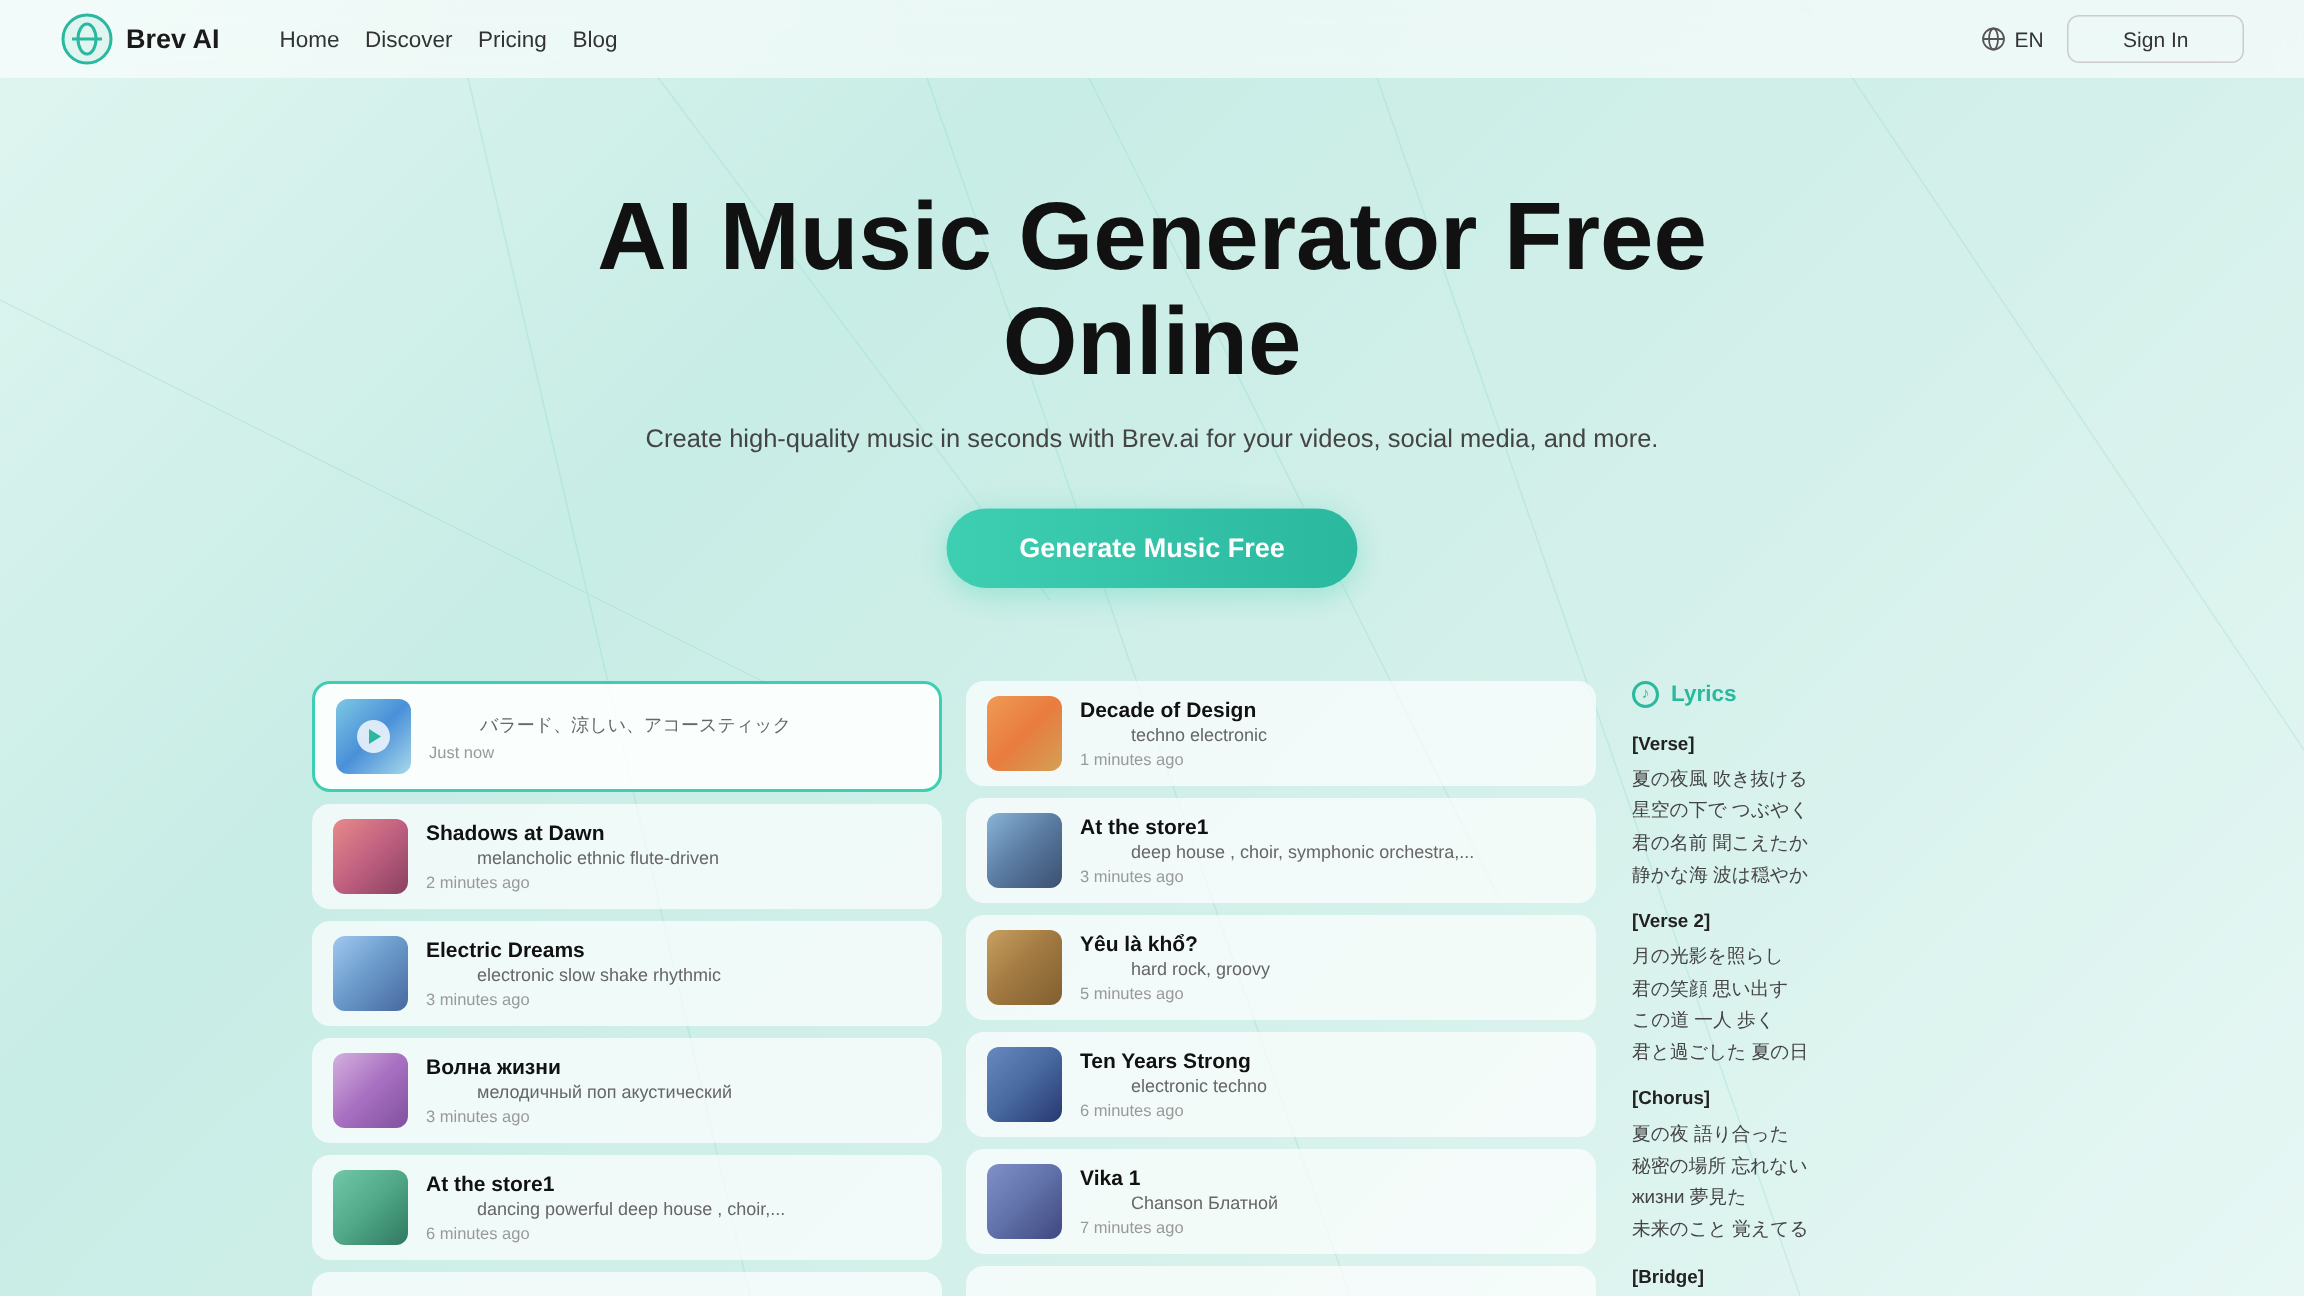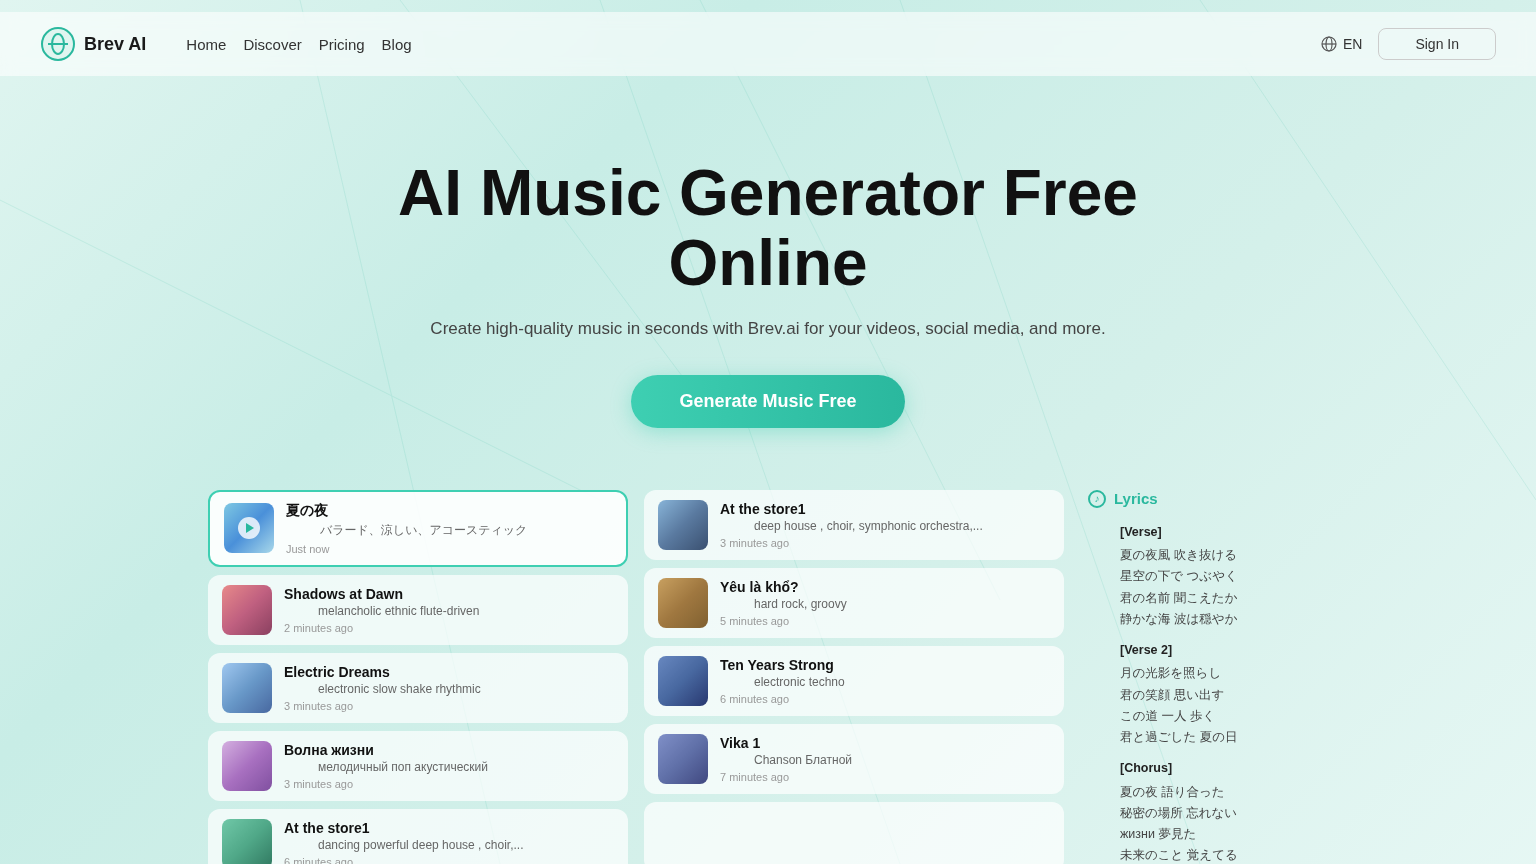"Brev AI" nav { height: 64px -> 52px; top: 12px -> 0 }
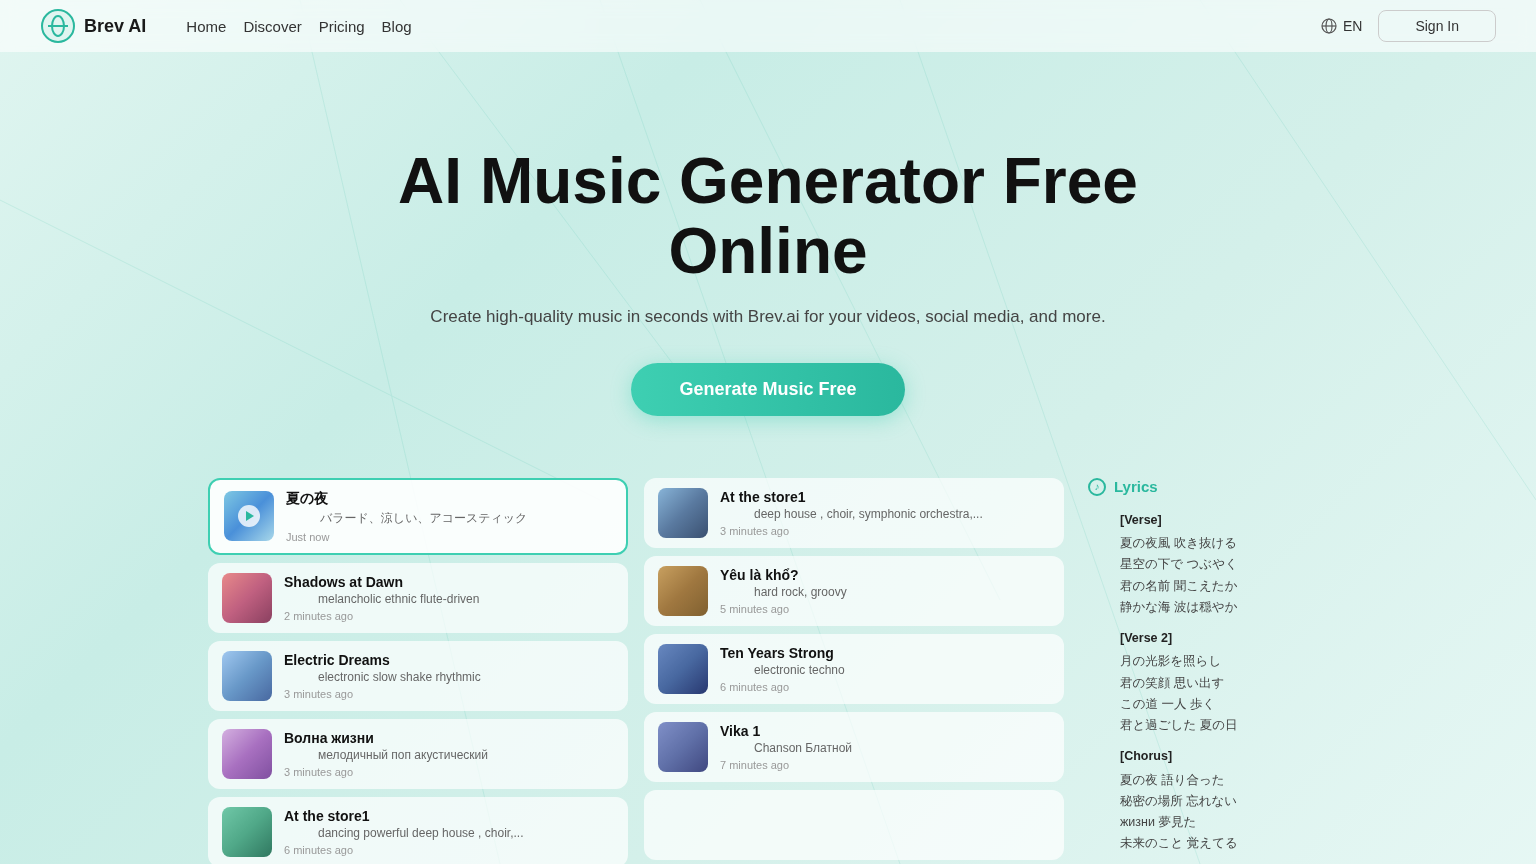"AI Music Generator Free" .hero h1 { margin-top: 24px -> none }
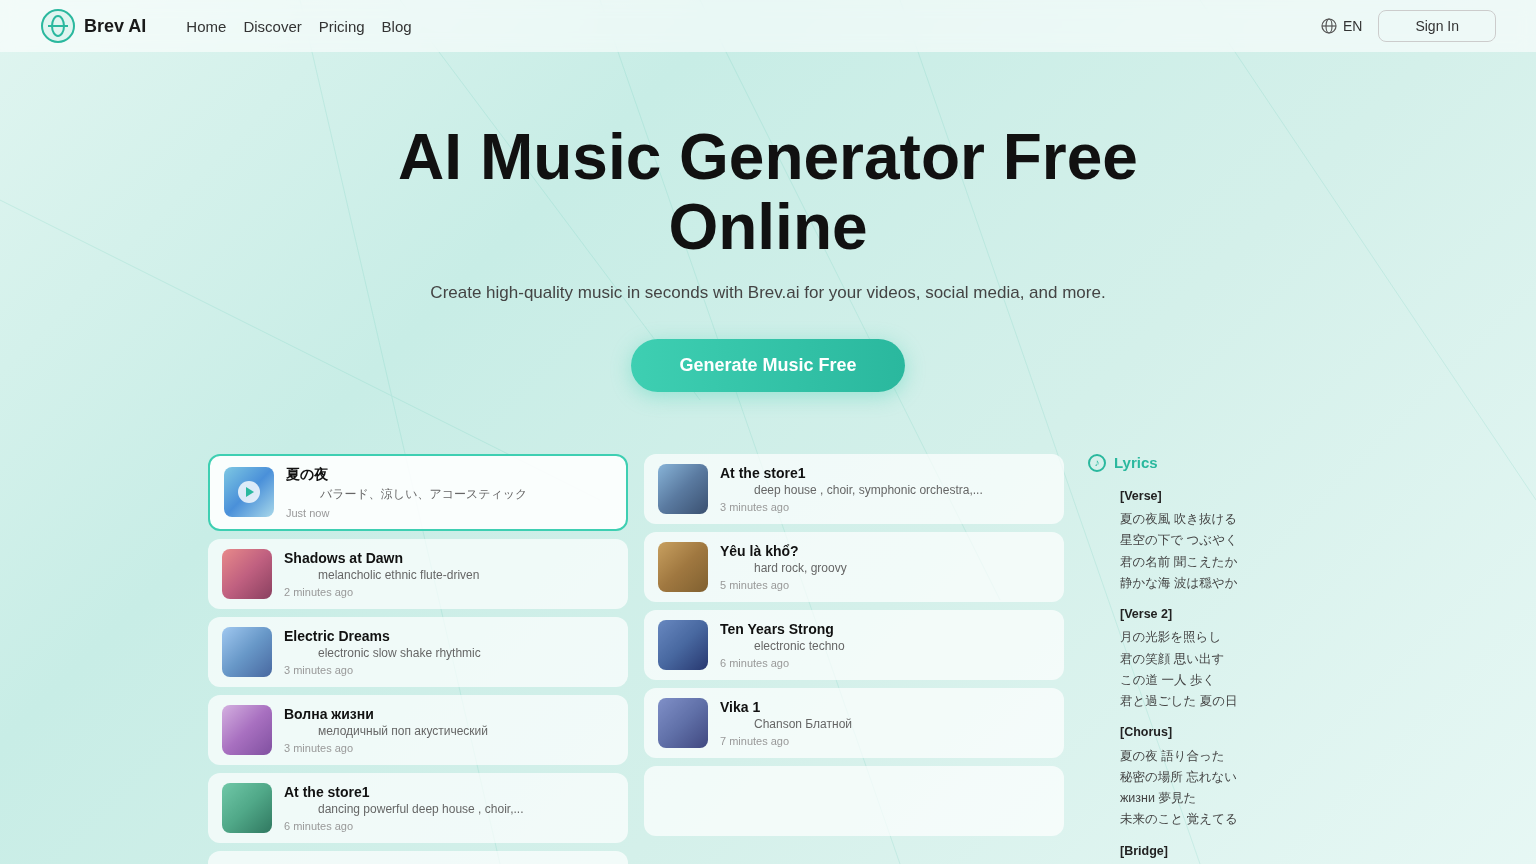"夏の夜" div.track-title { html: <div>夏の夜</div> -> none }
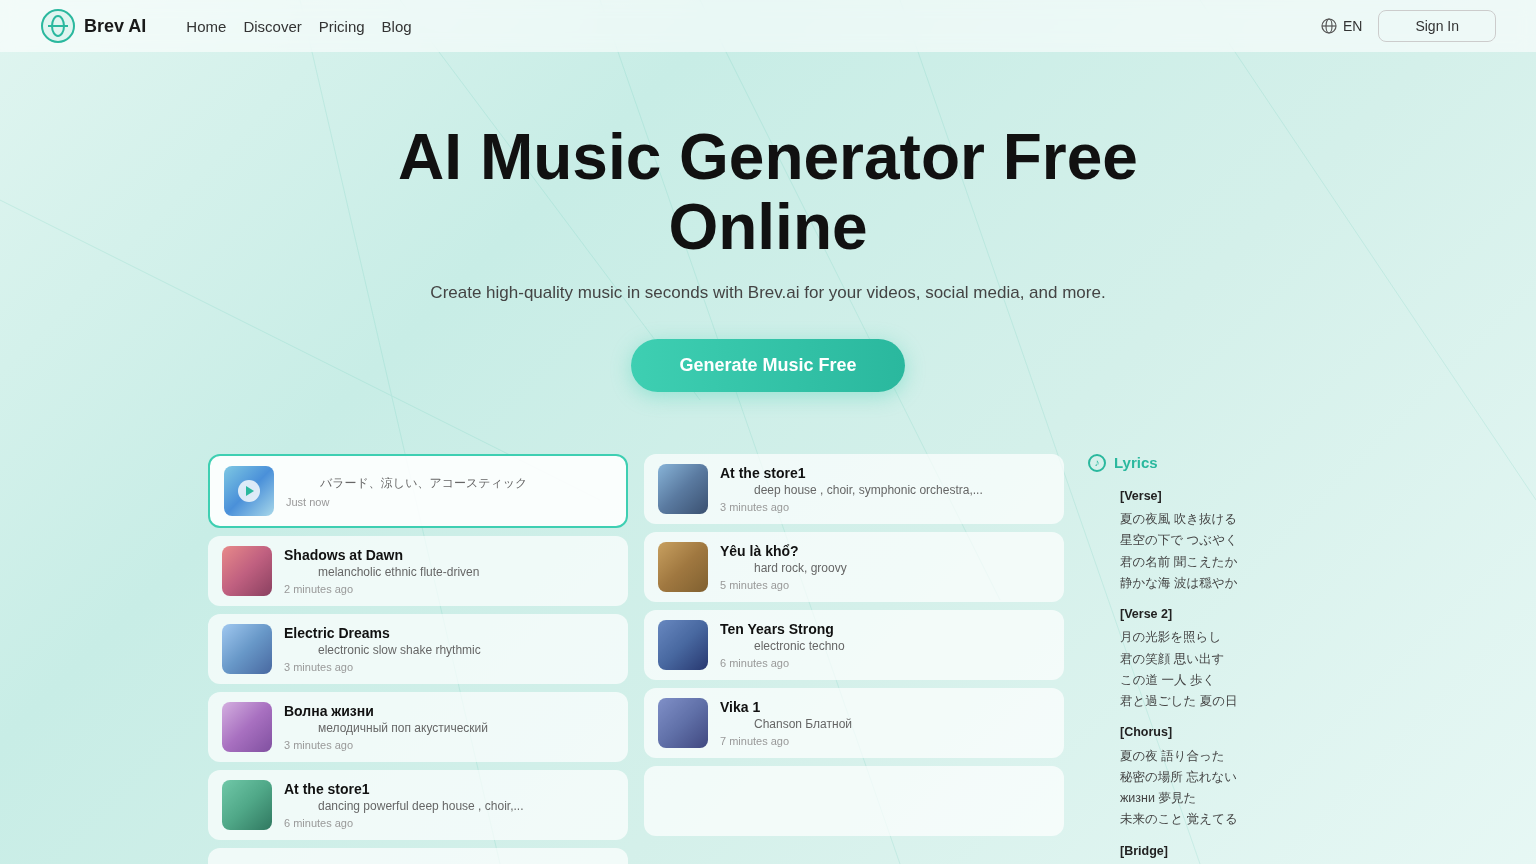"Decade of Design" div.track-item { html: none -> <div> <div></div> <div> <div>Decade of Design</div> <div>techno electronic</div> <div>1 minutes ago</div> </div> </div> }
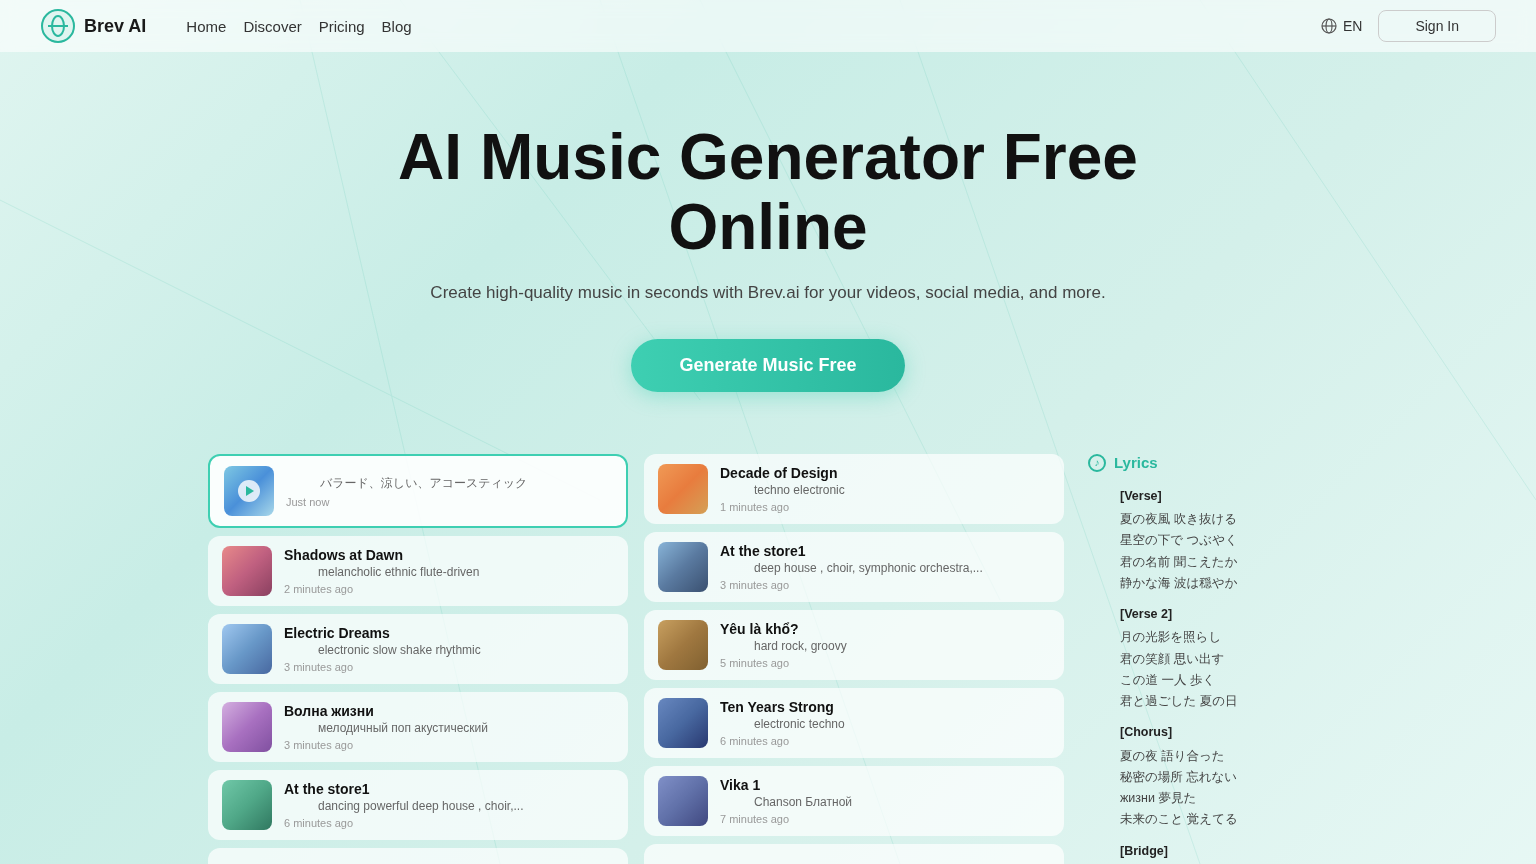"[Verse]" .lyrics-section { margin-left: 32px -> none }
